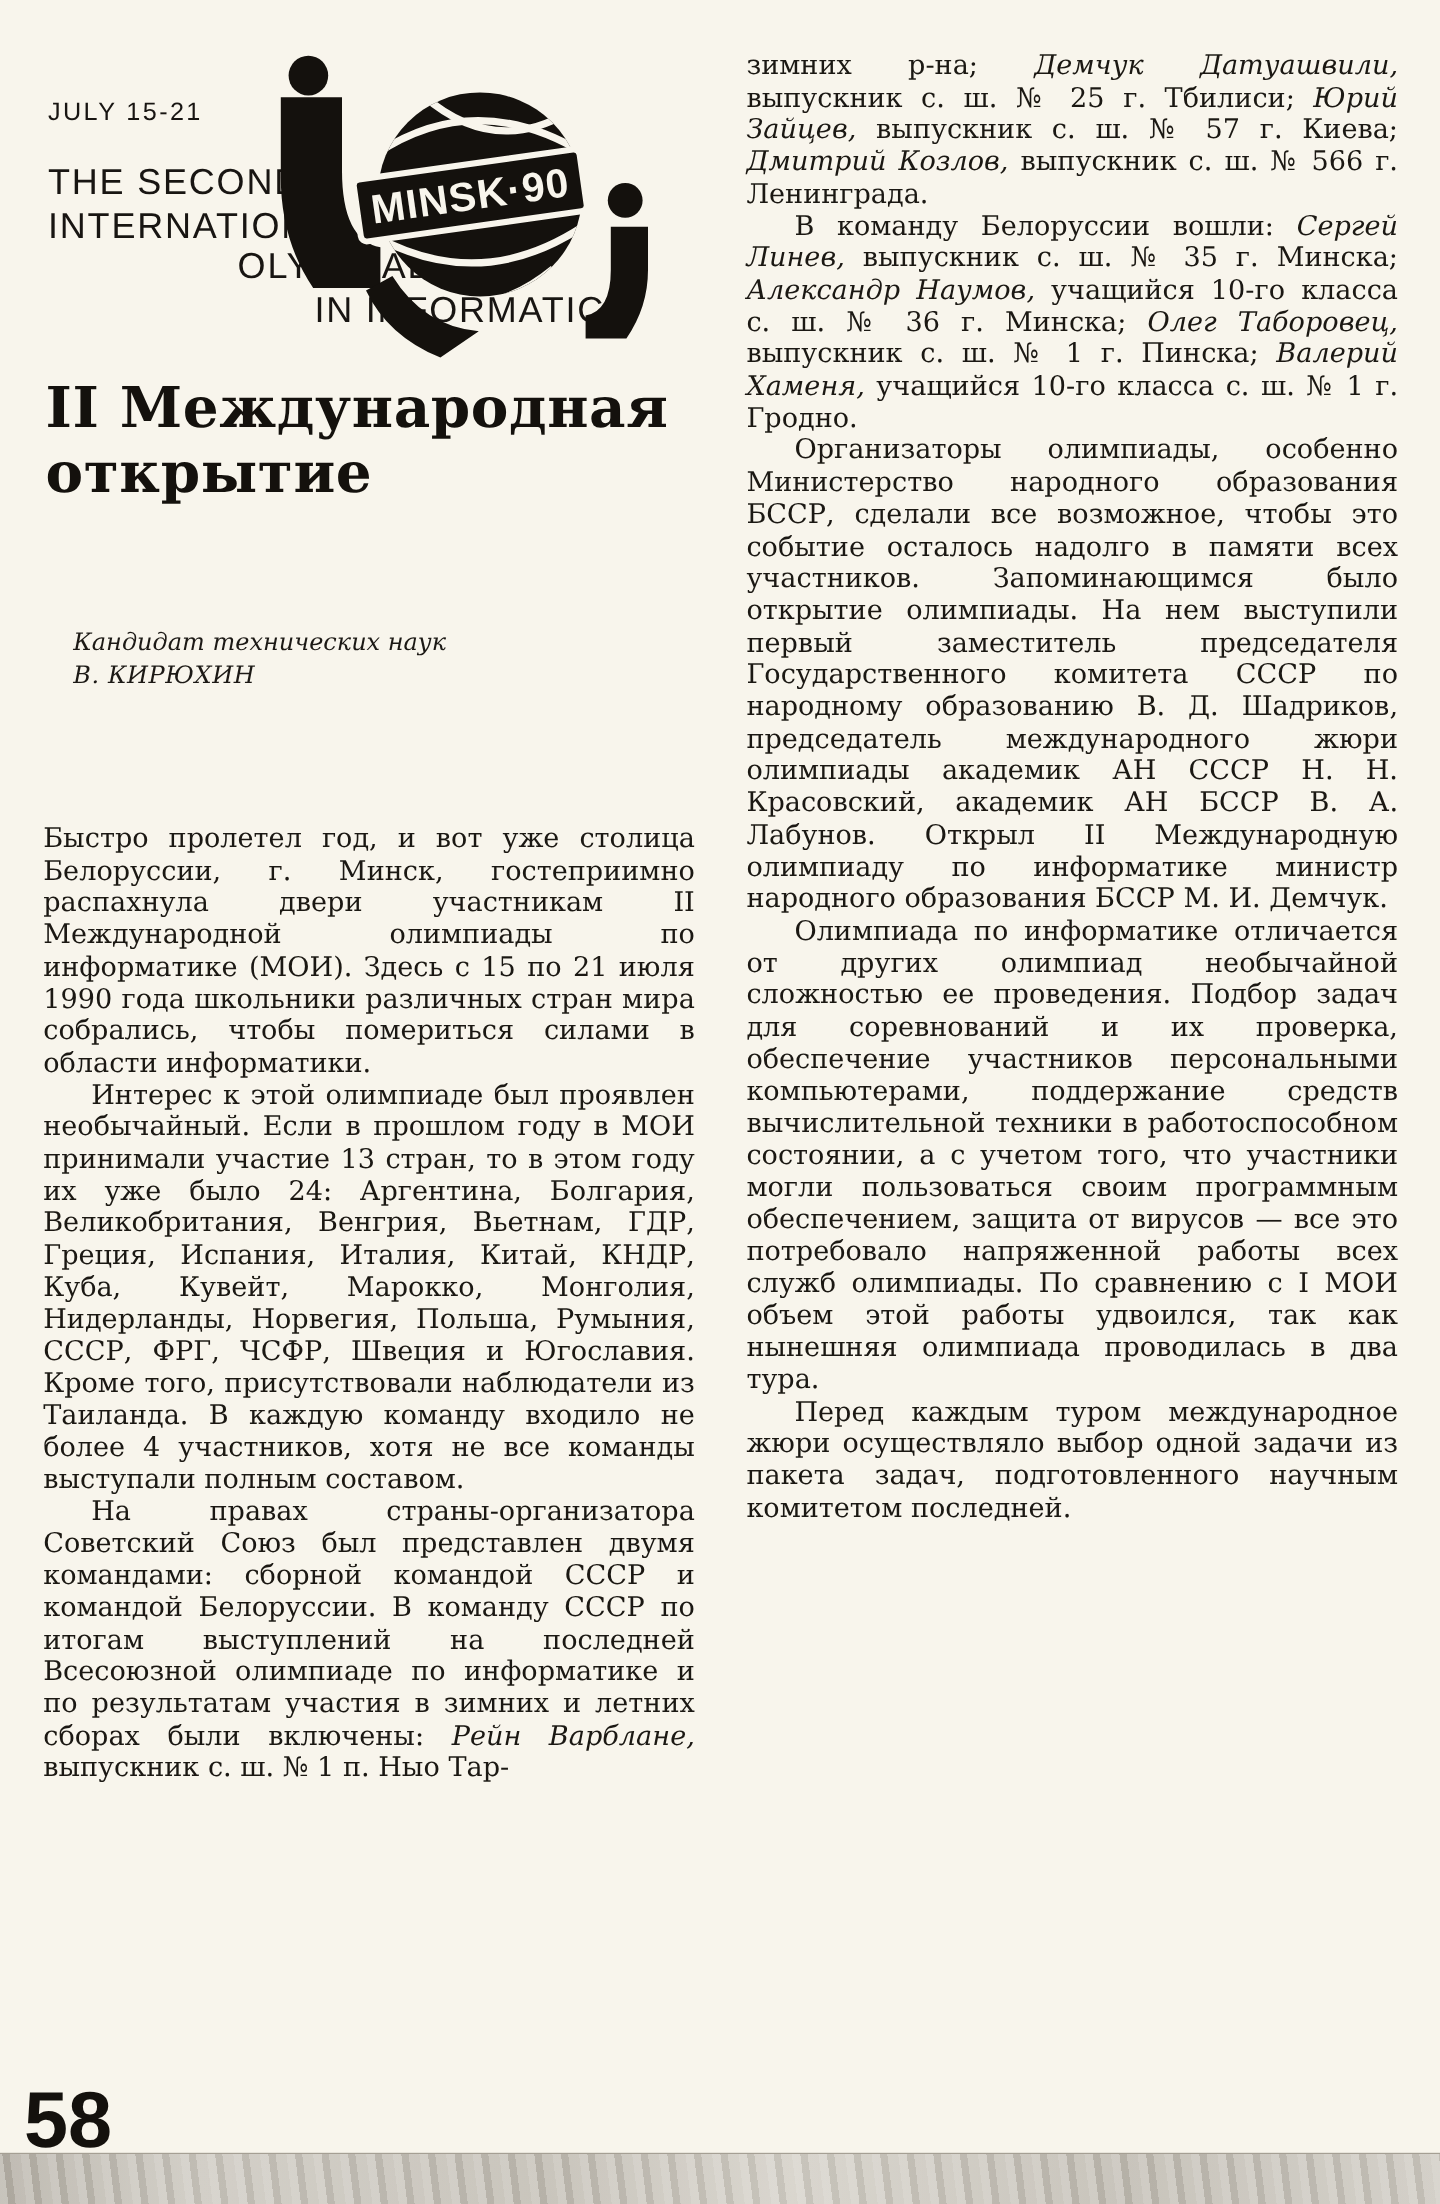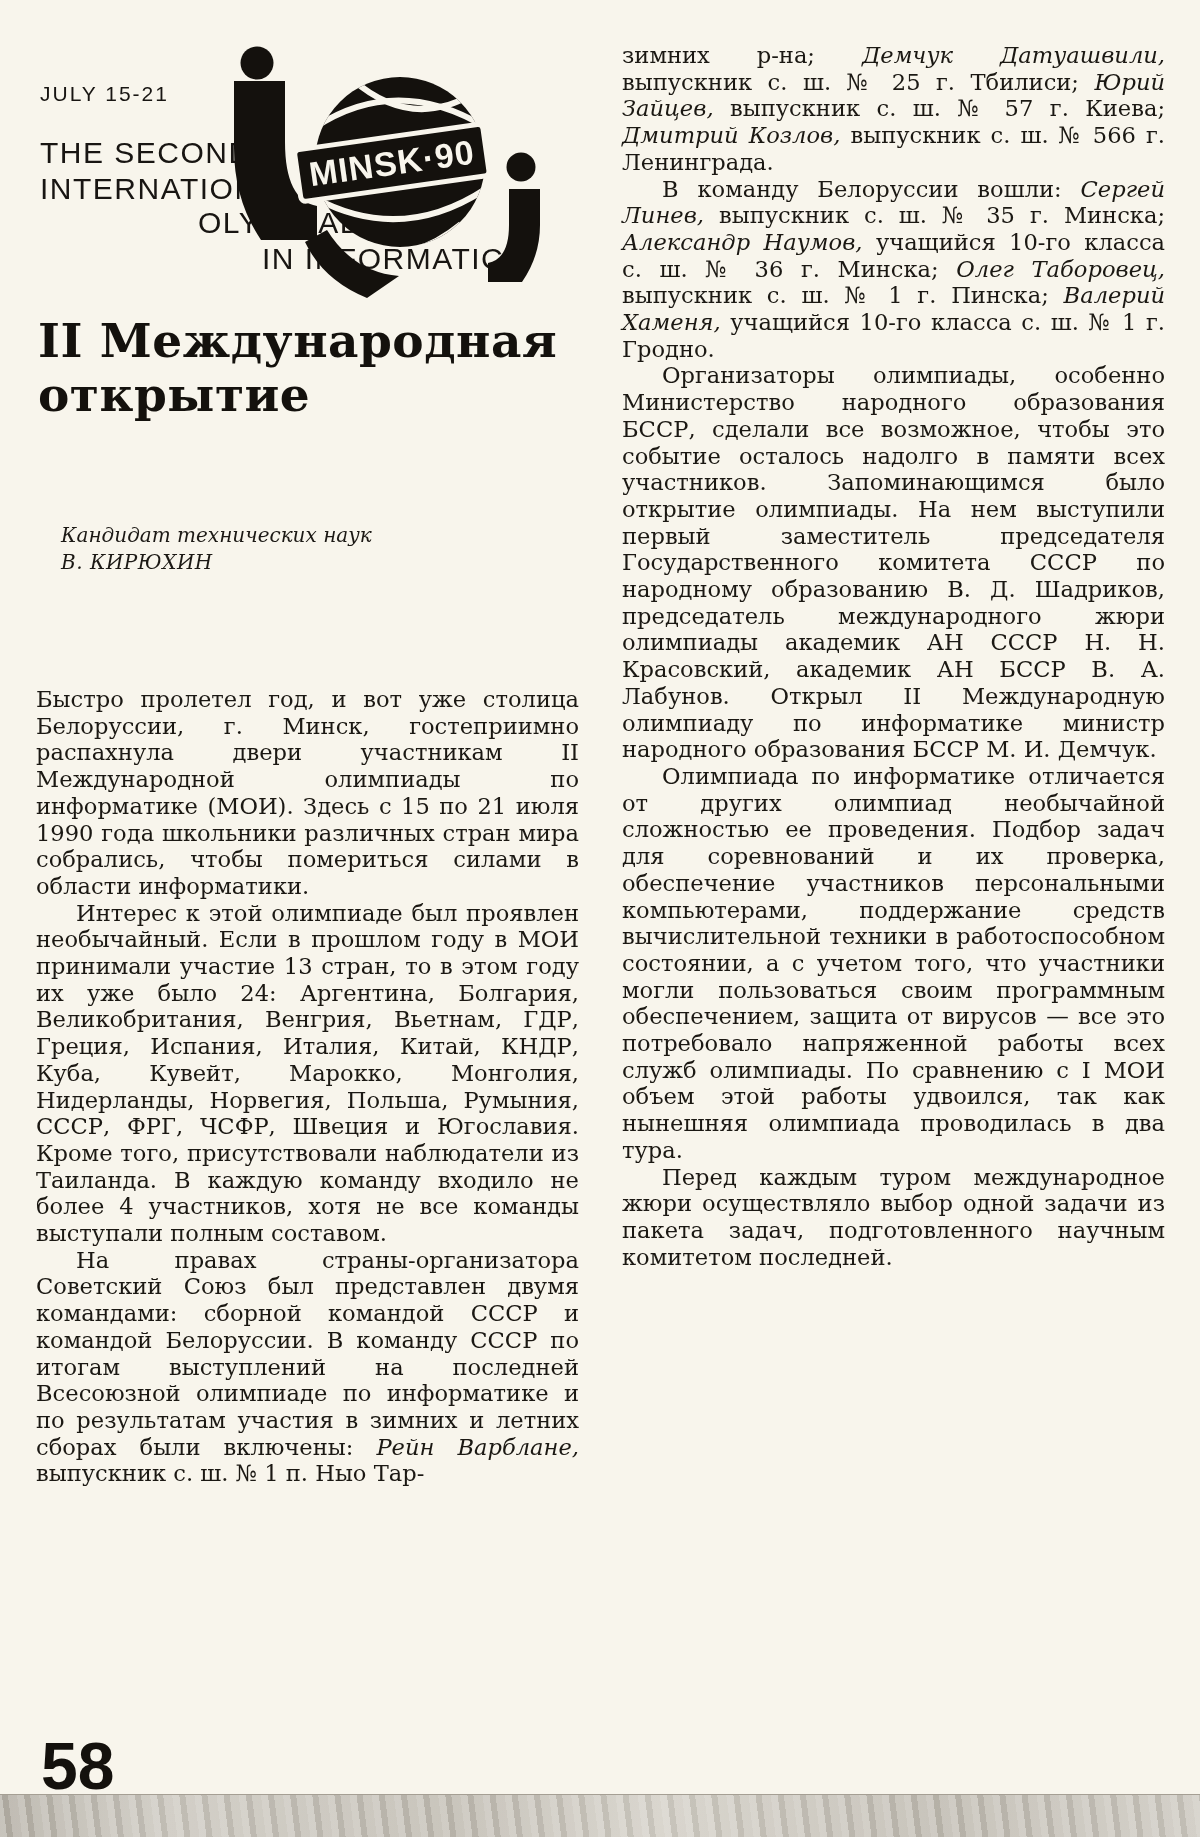"58" #page-number { left: 41px -> 20px }
